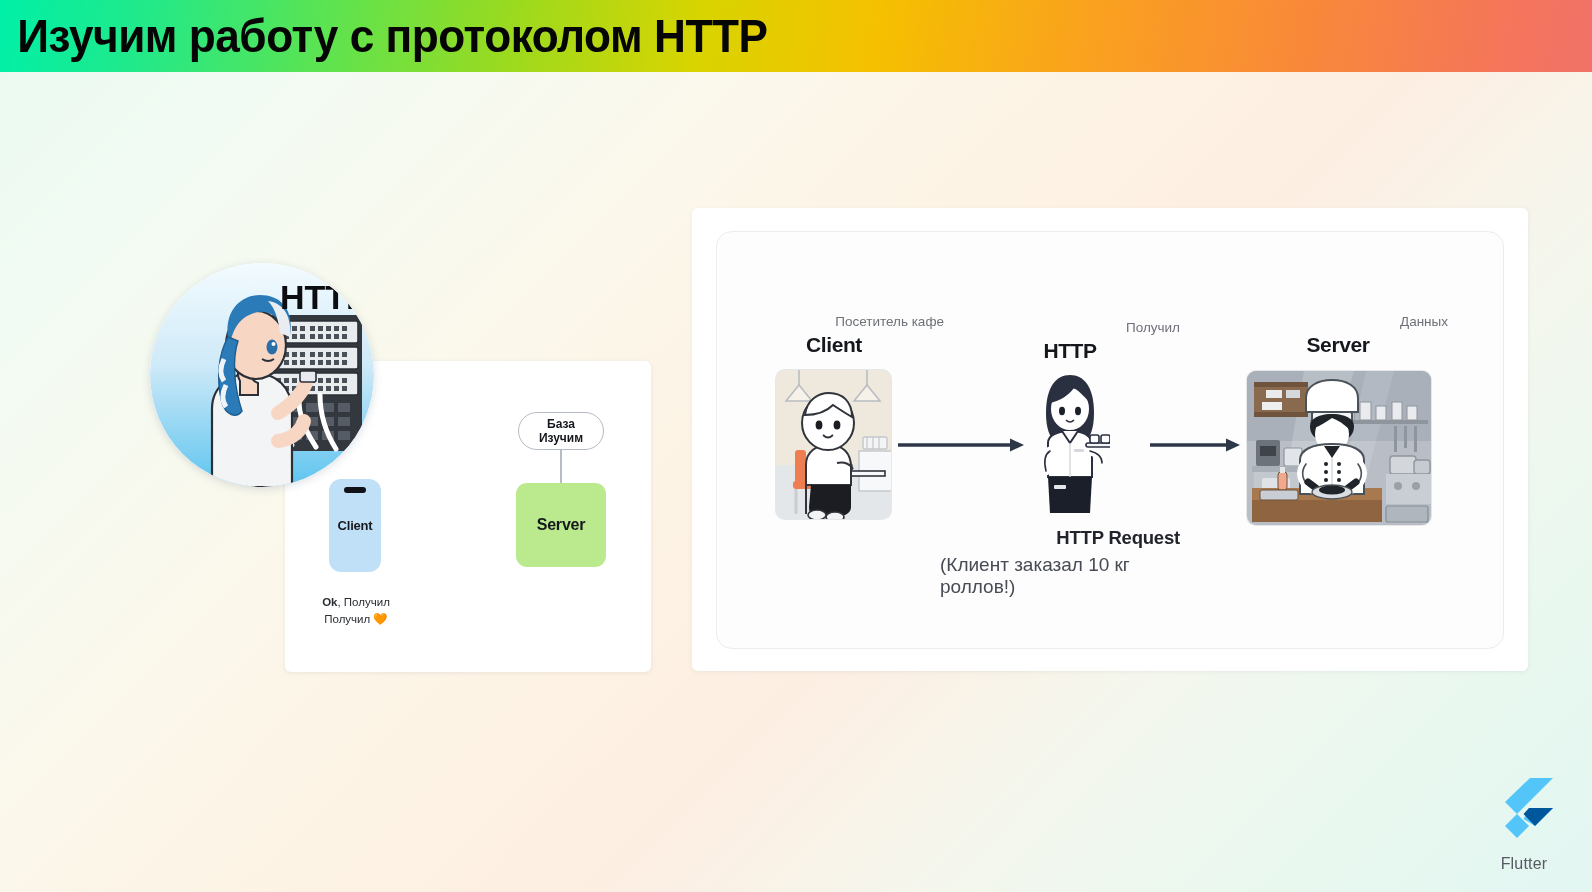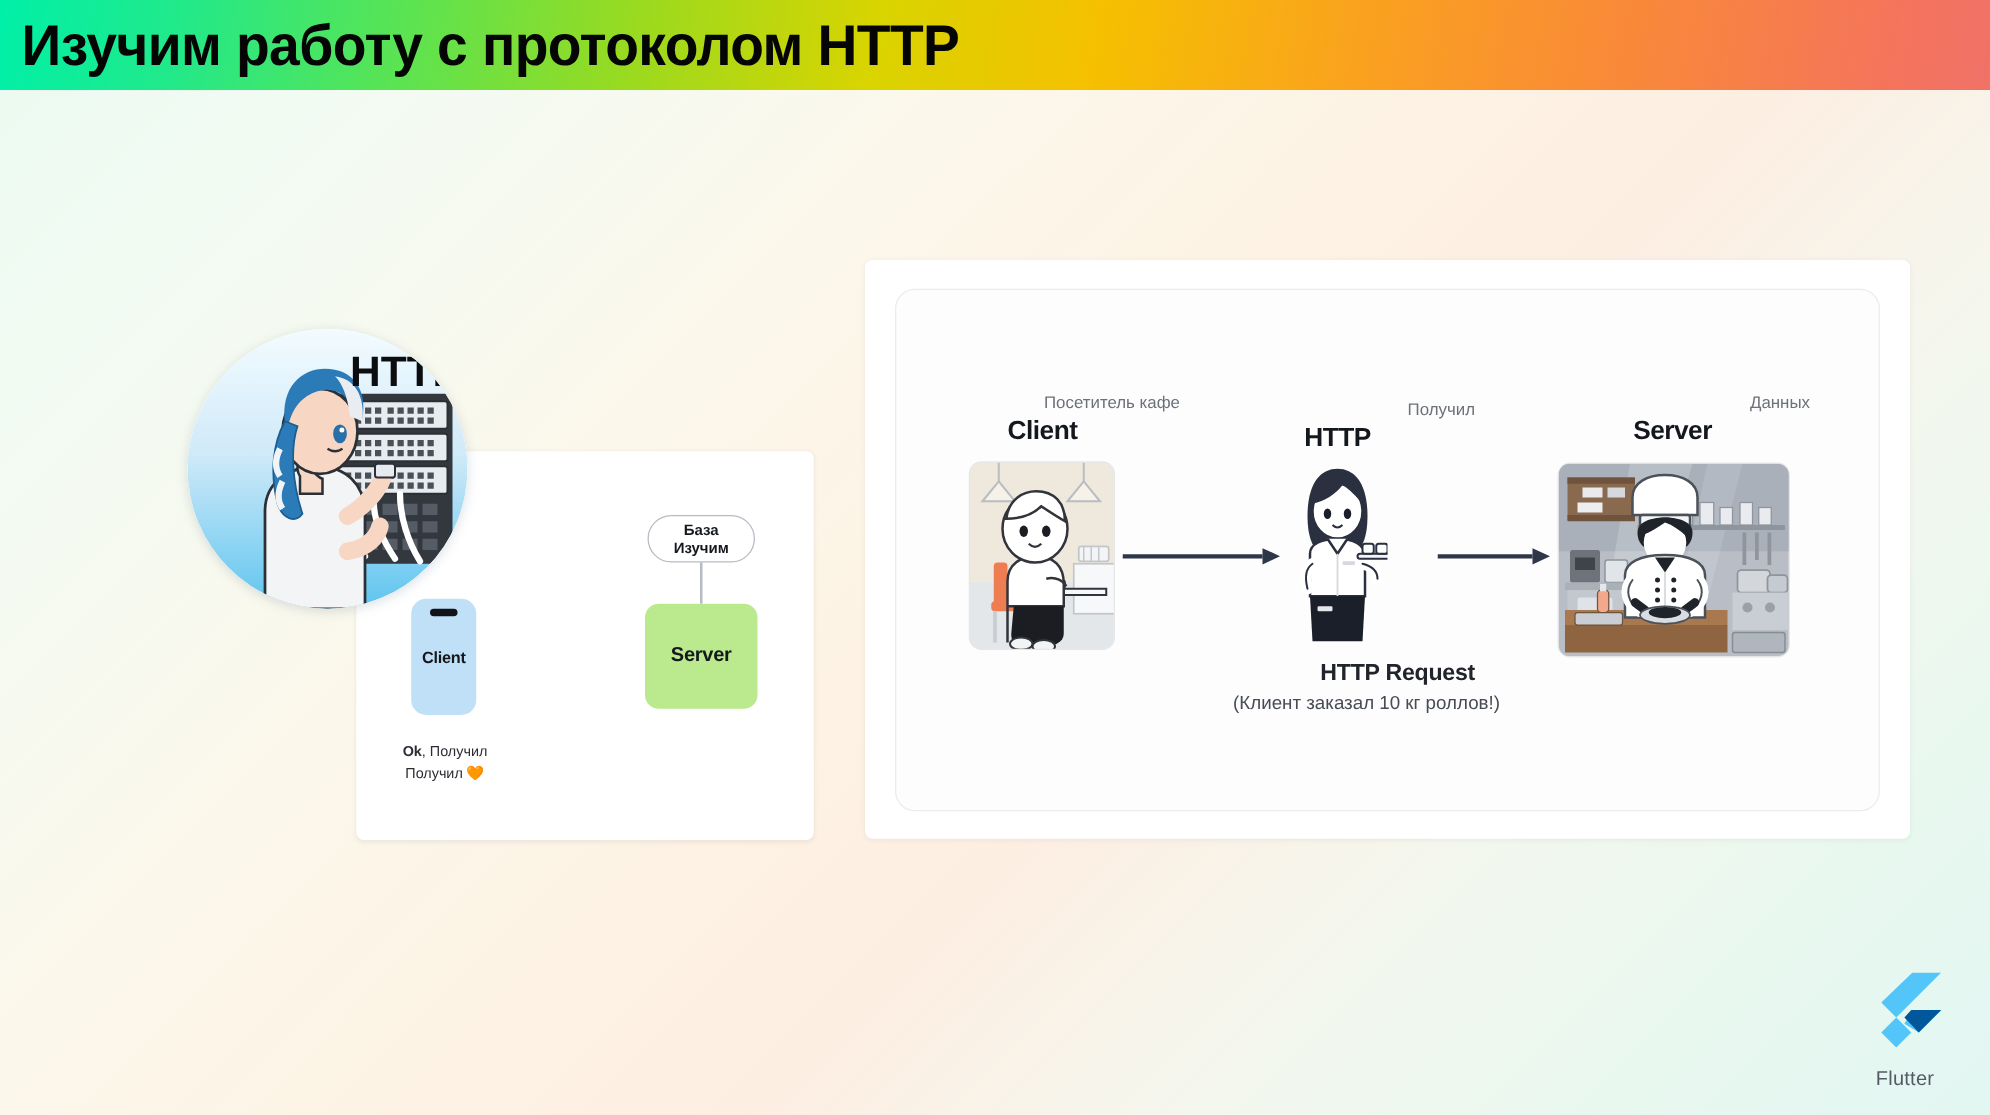"(Клиент заказал 10 кг роллов!)" .req-sub { font-size: 15px -> 19px; text-align: right -> left }
